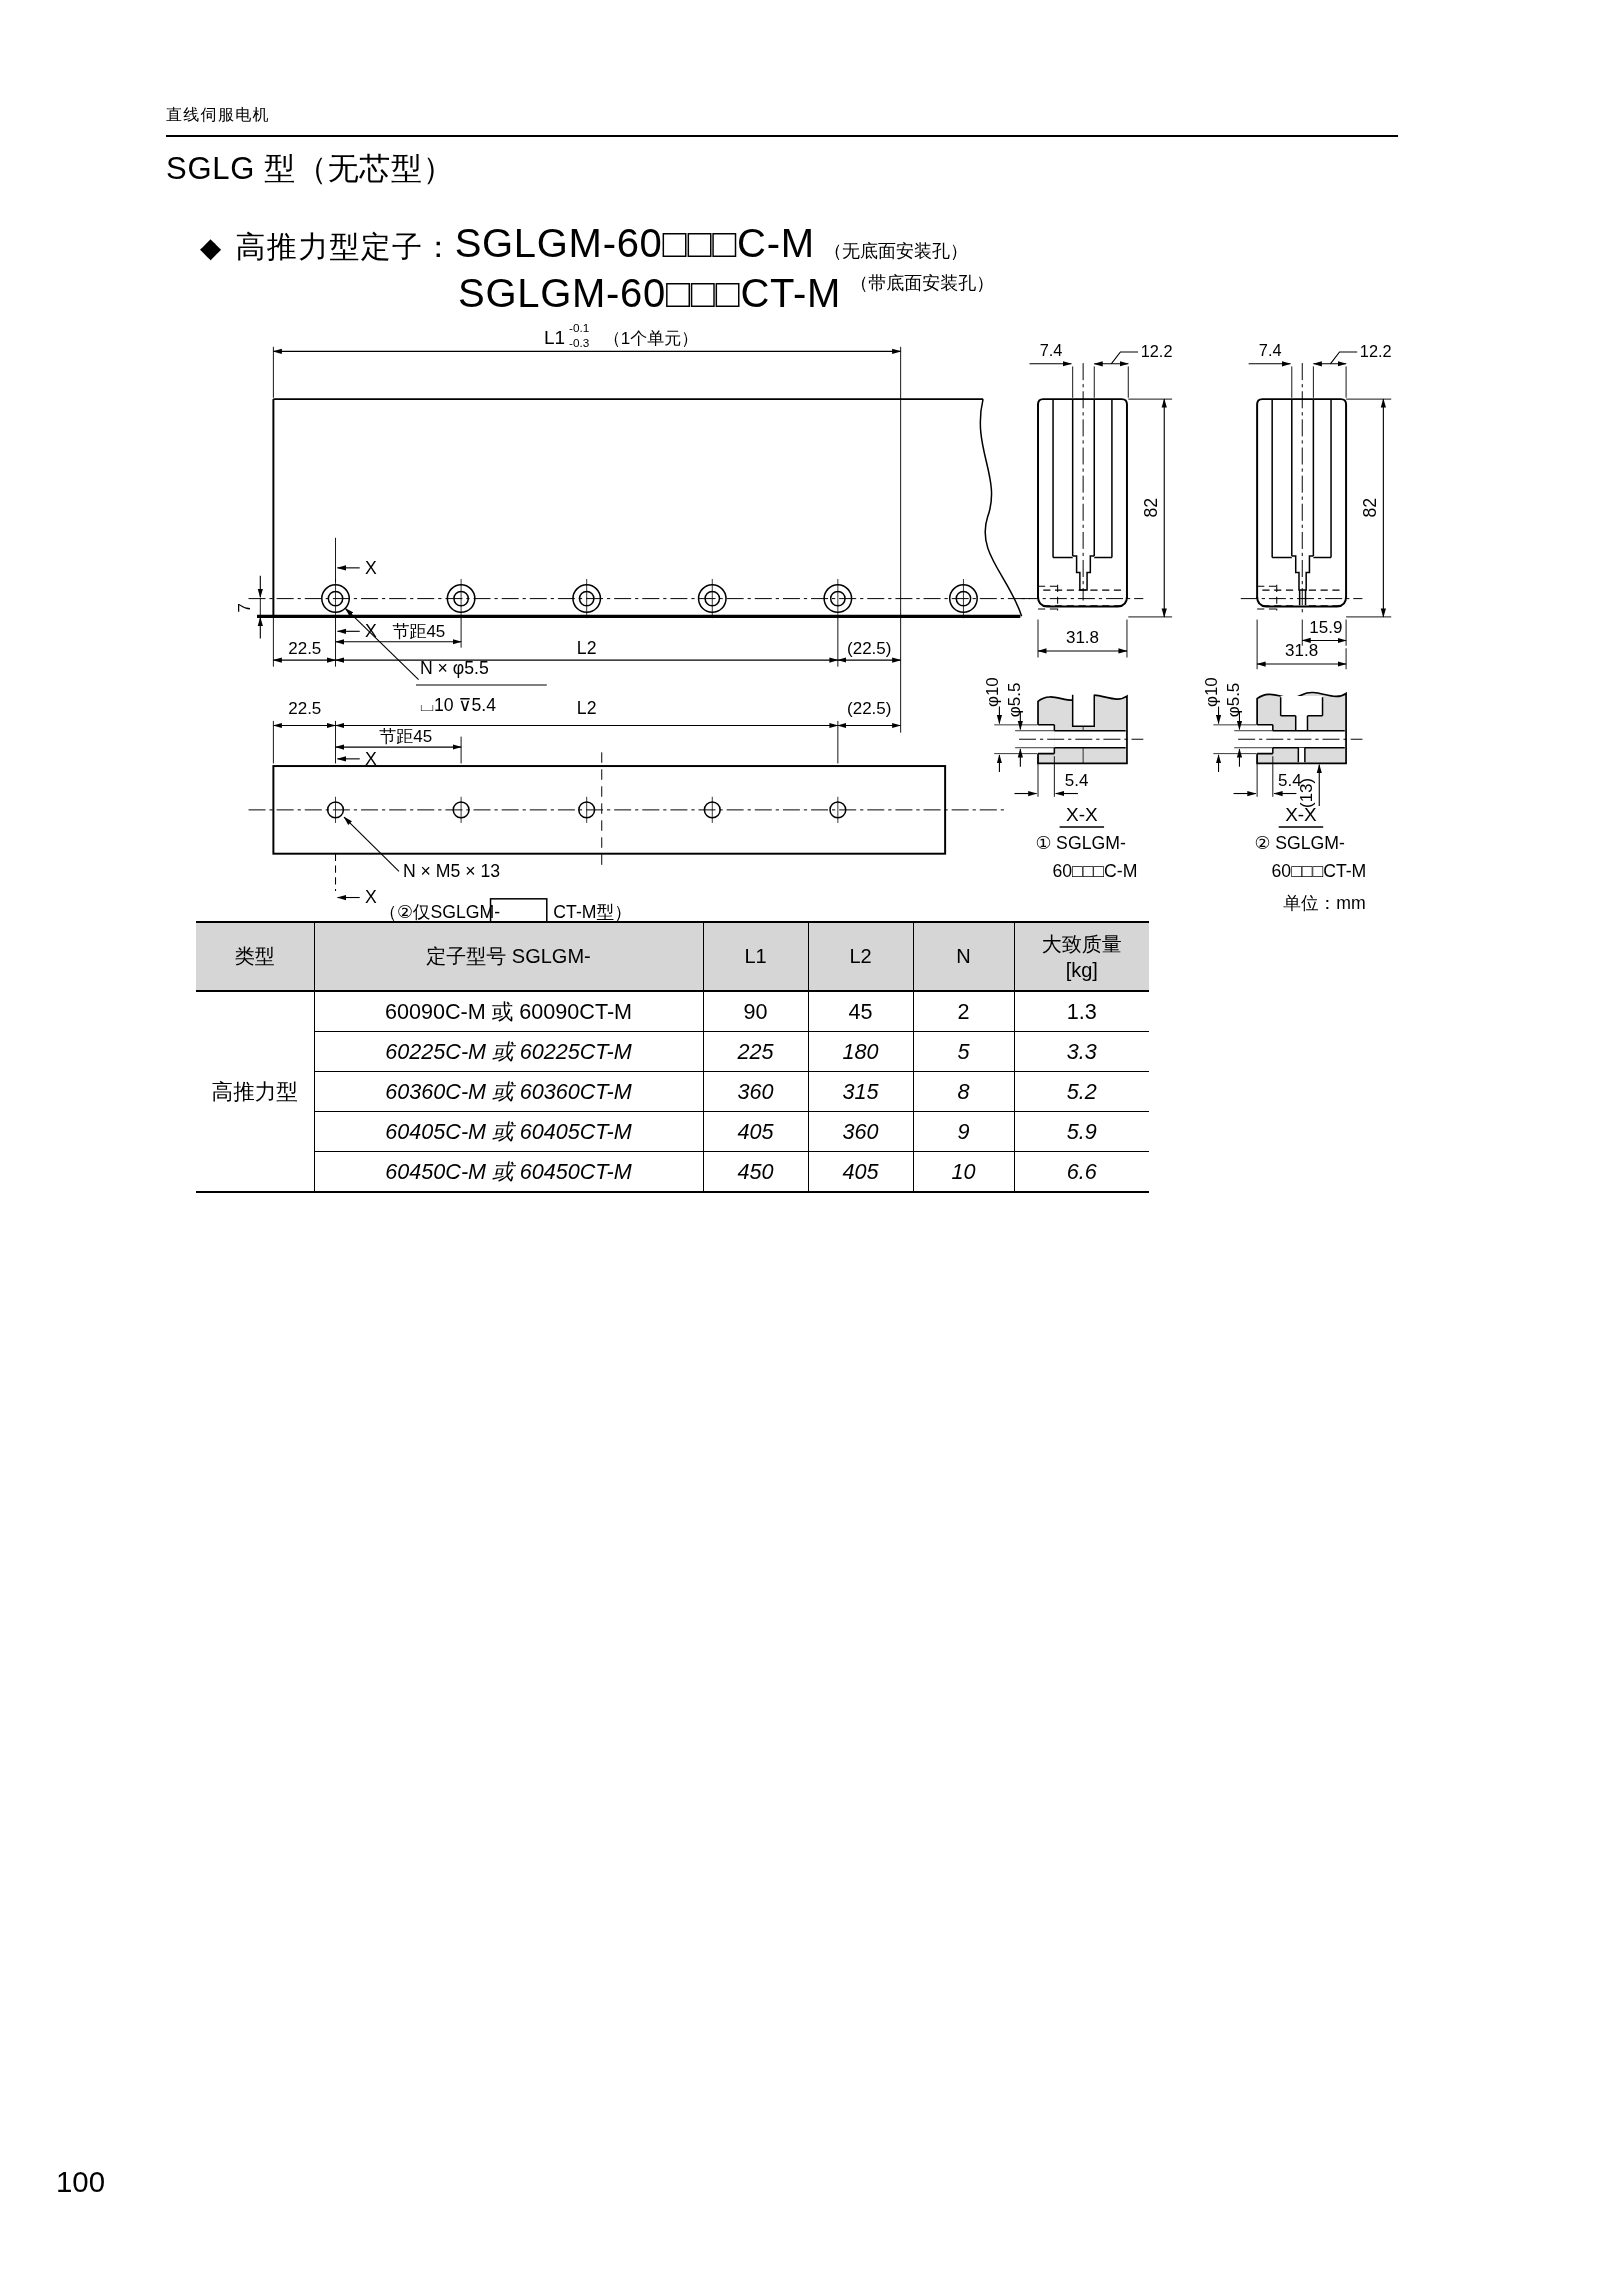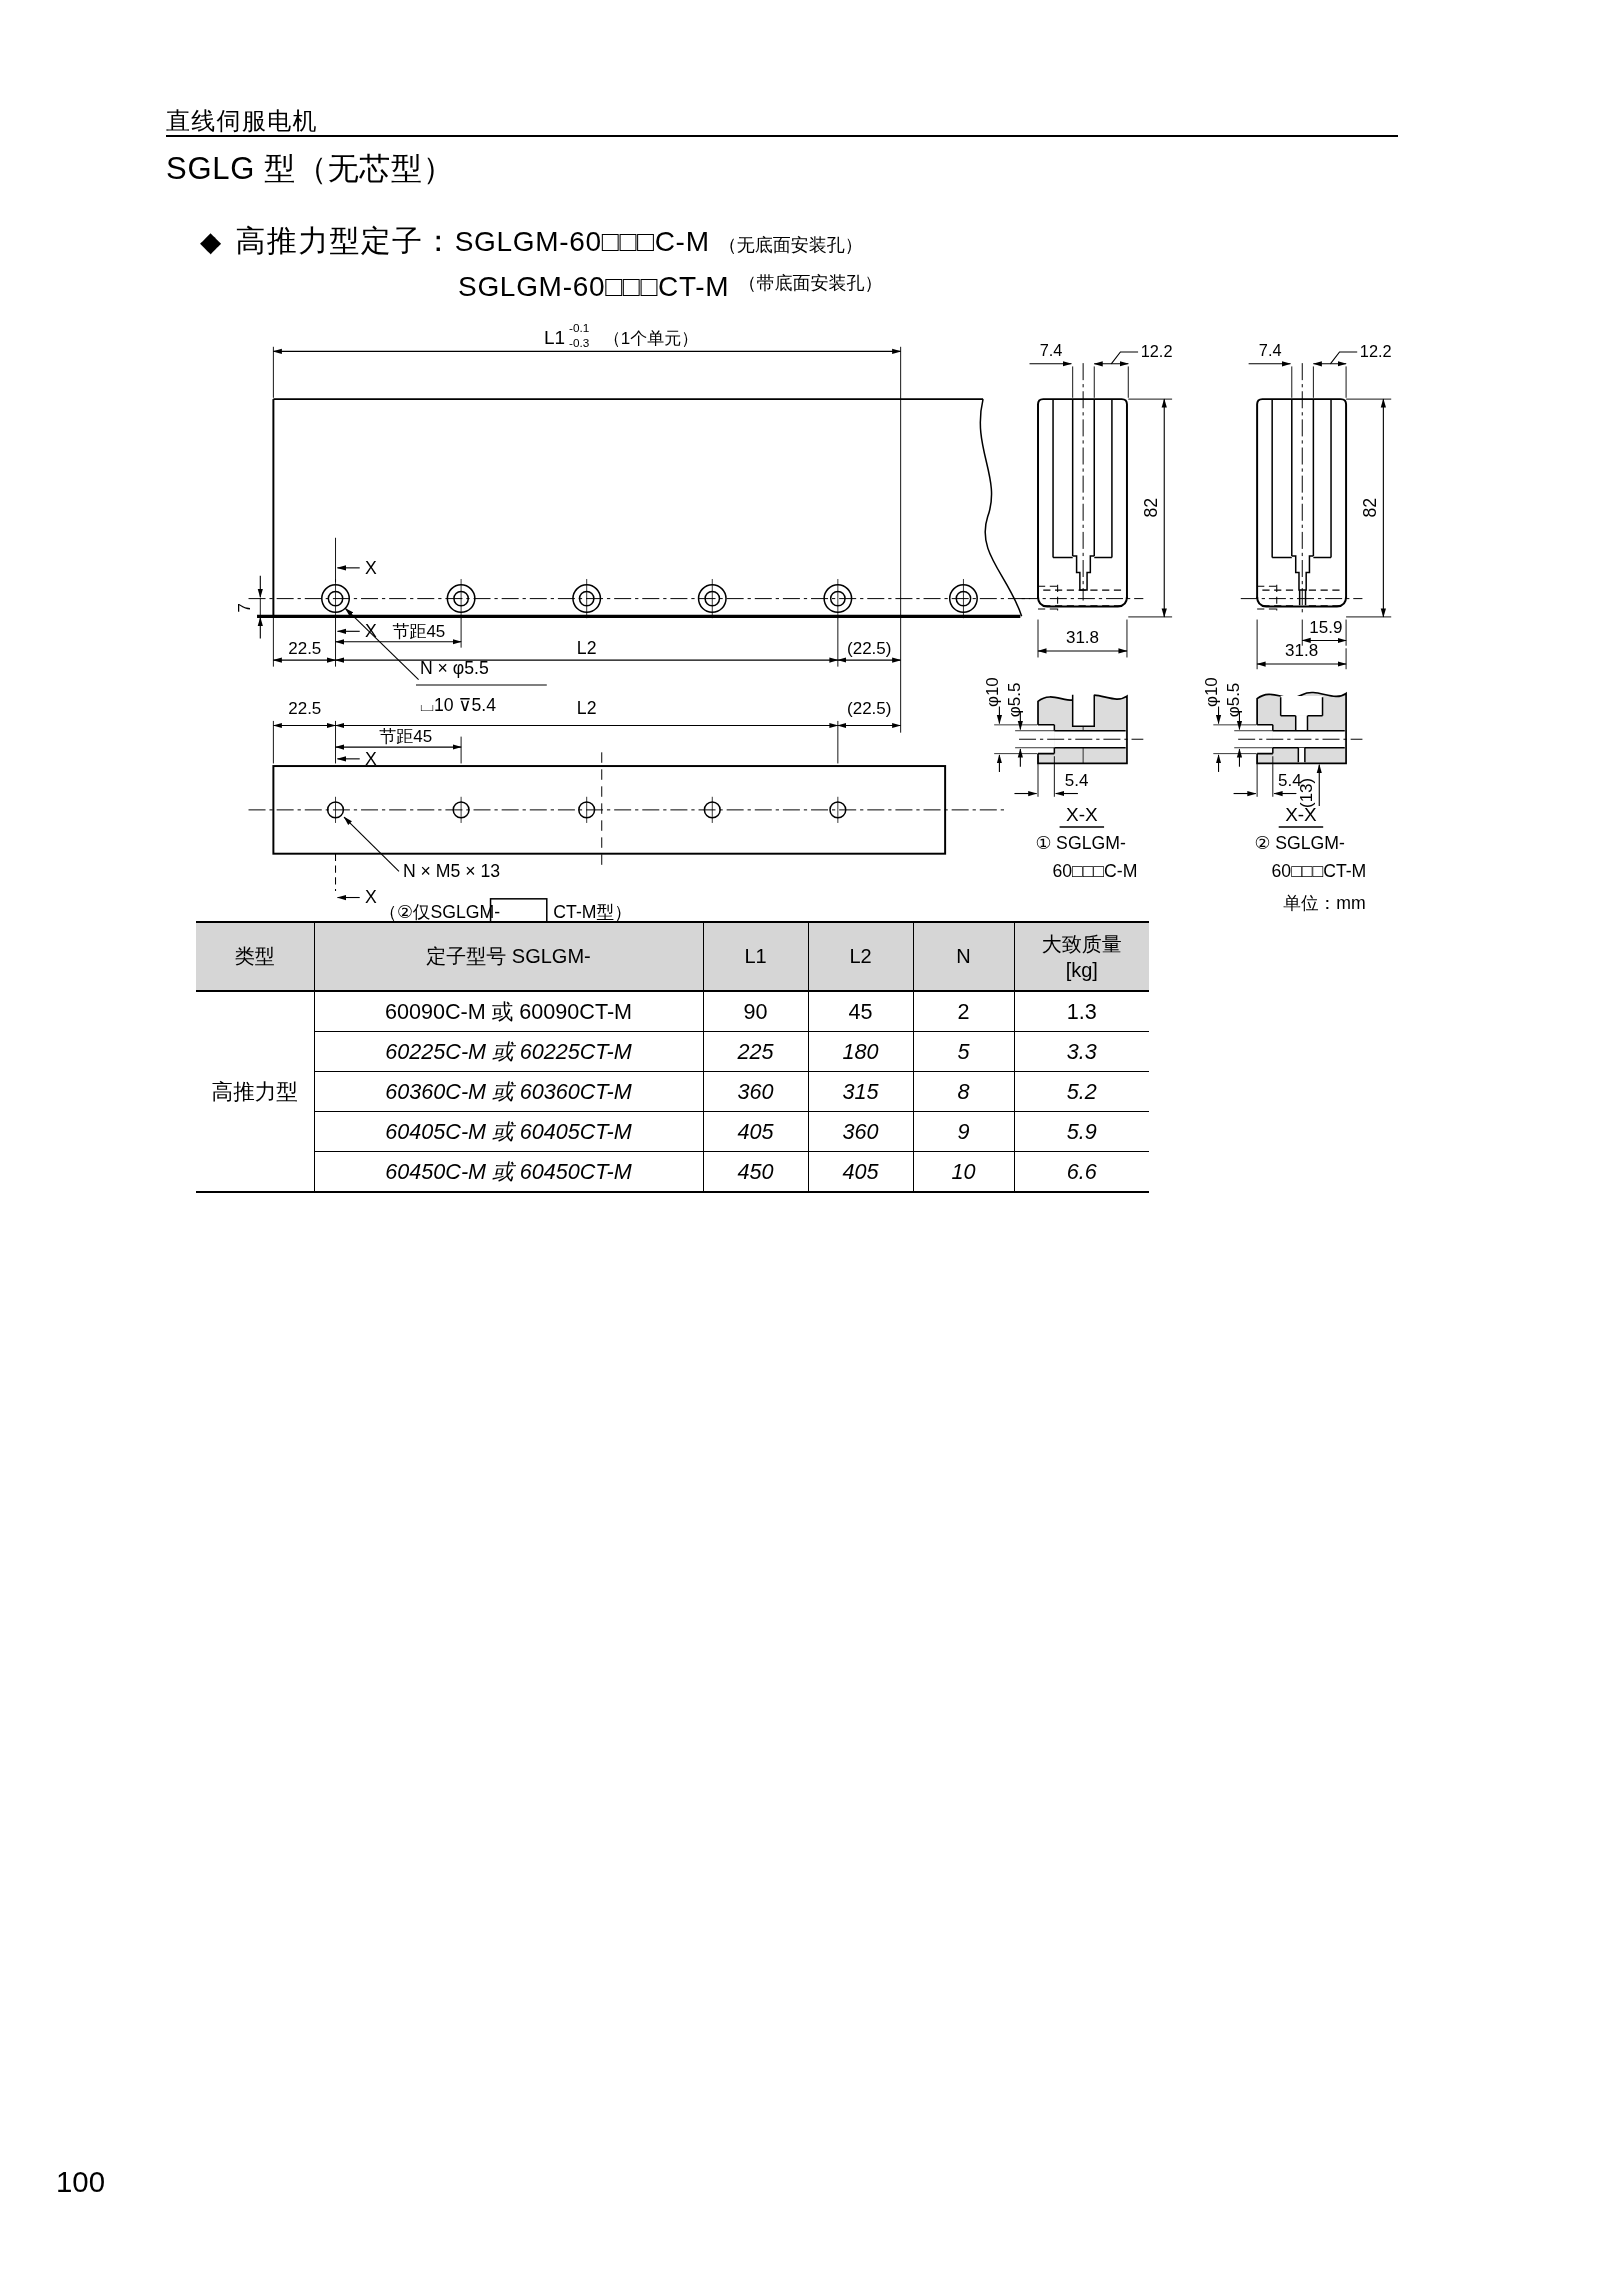"直线伺服电机" .hdr-cat { font-size: 24px -> 16px }
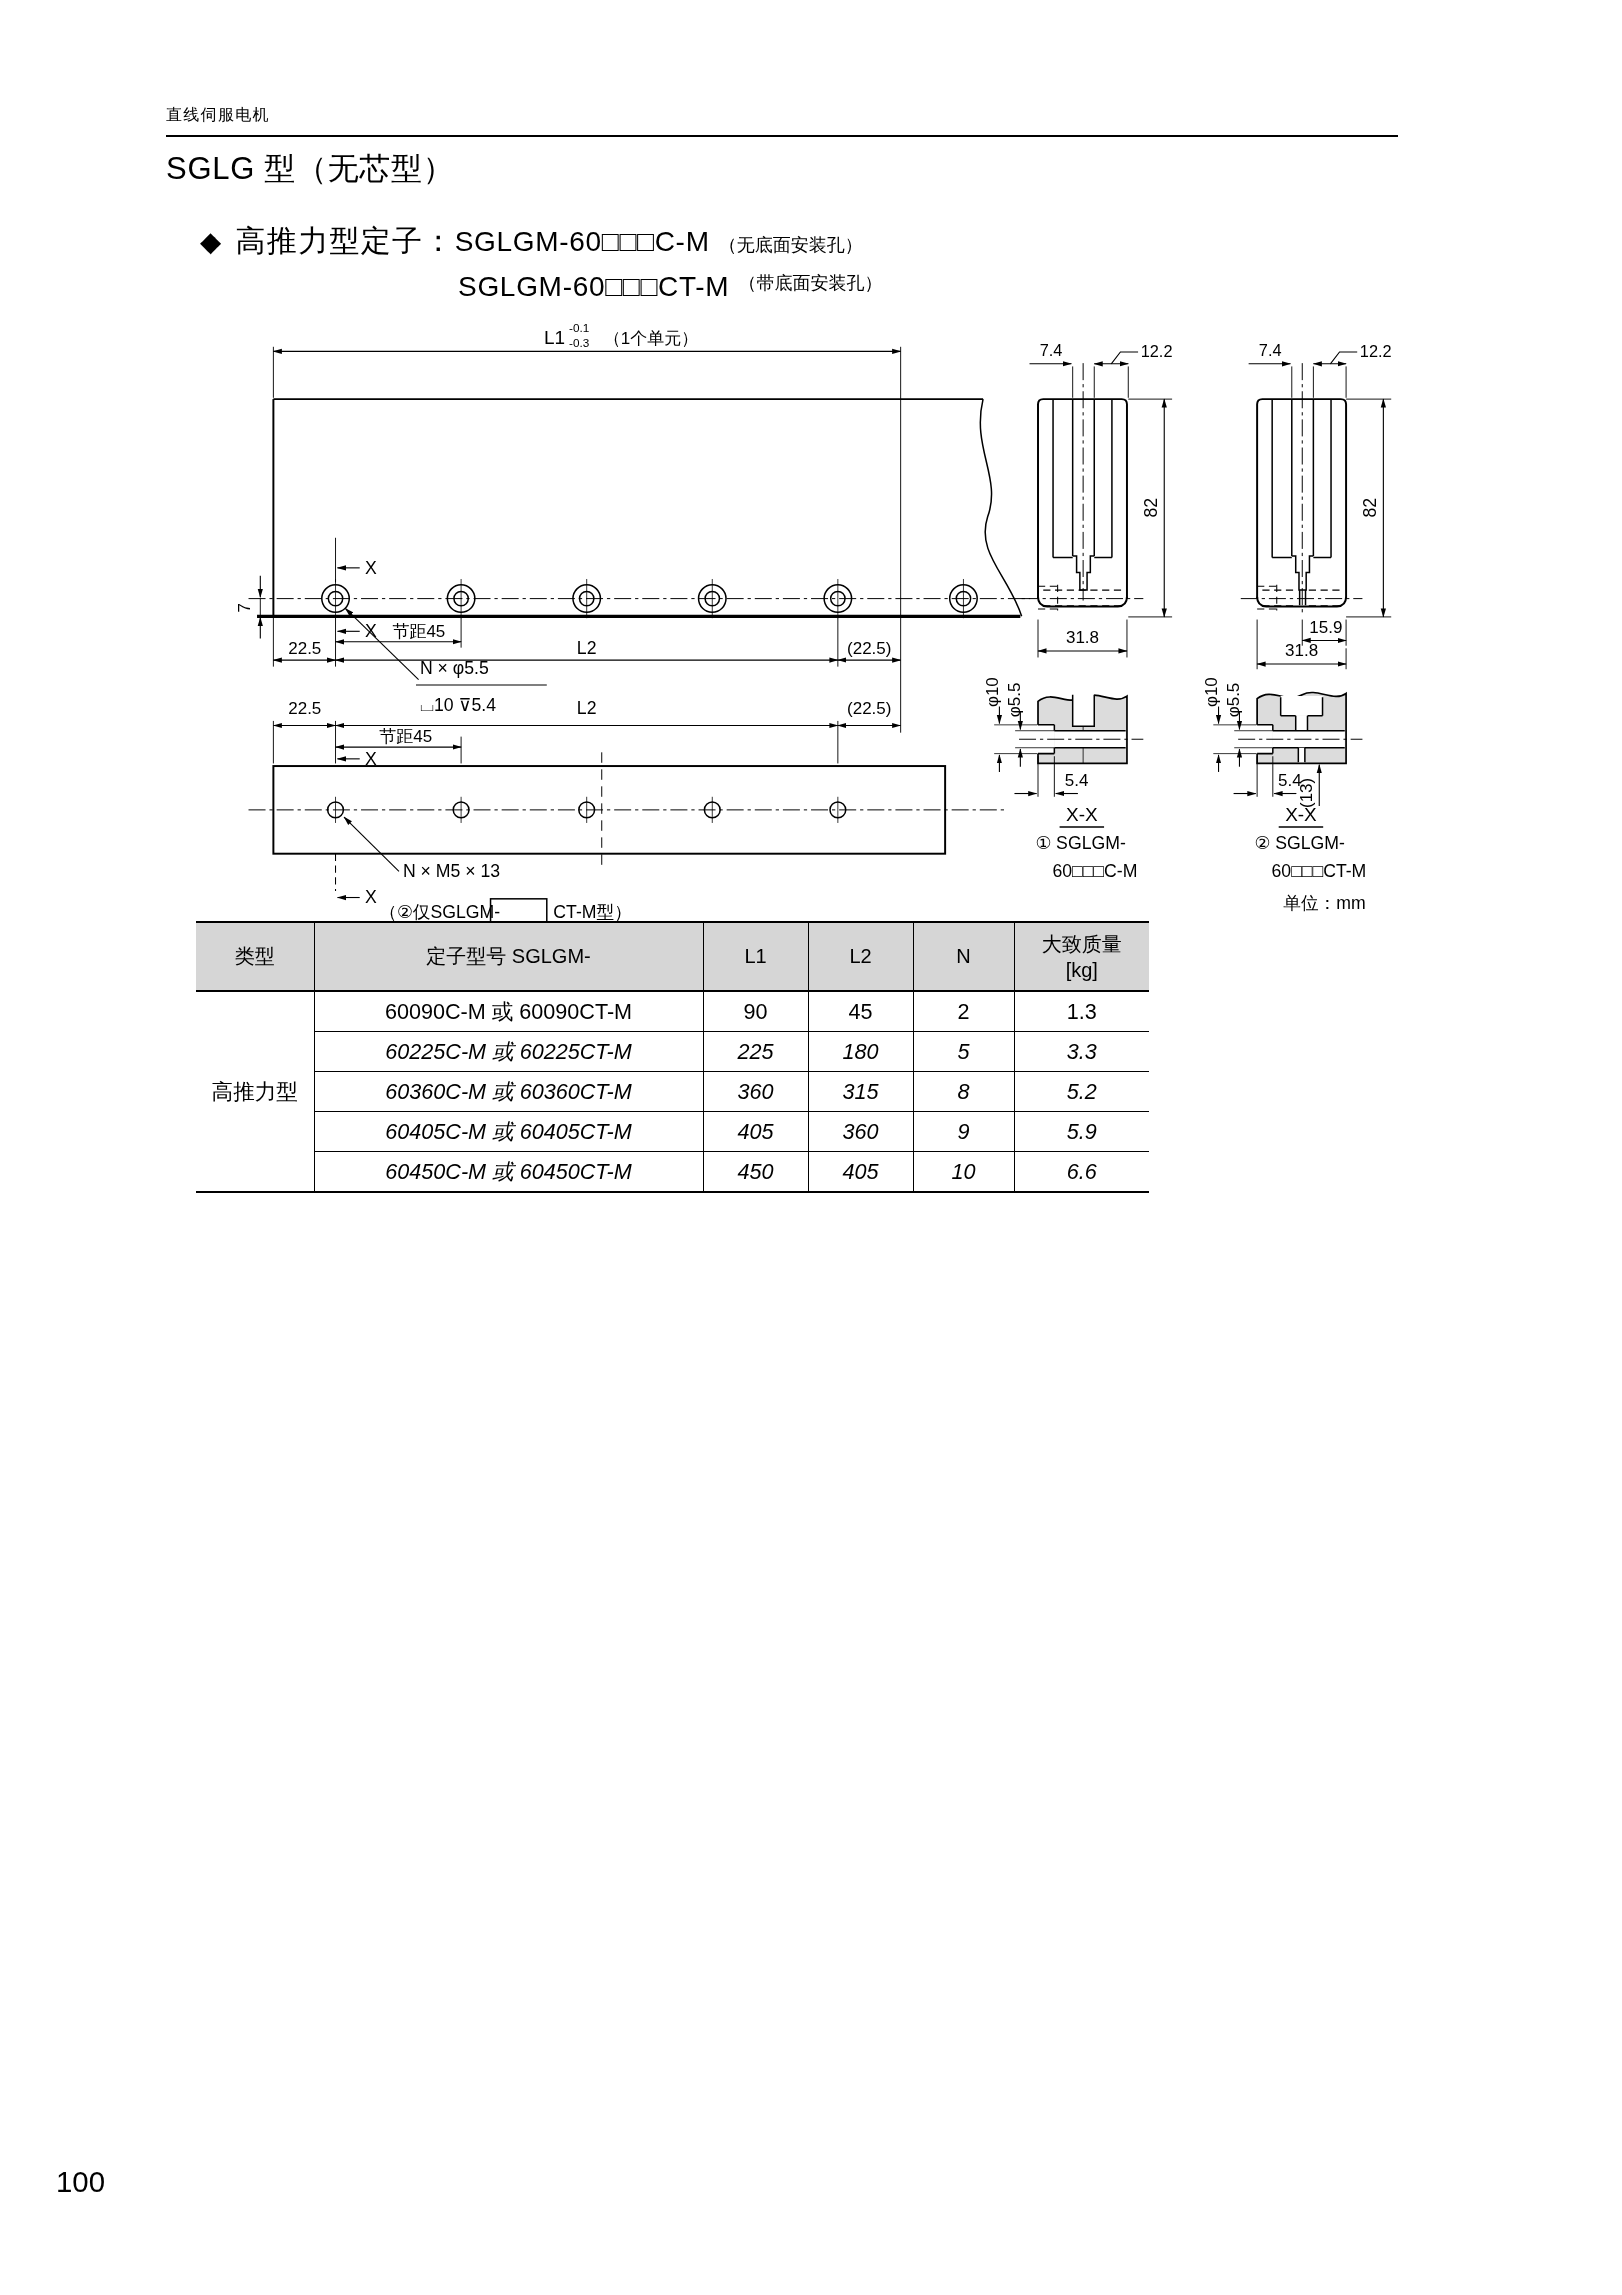"SGLGM-60□□□C-M" .t-model { font-size: 28px -> 40px }
